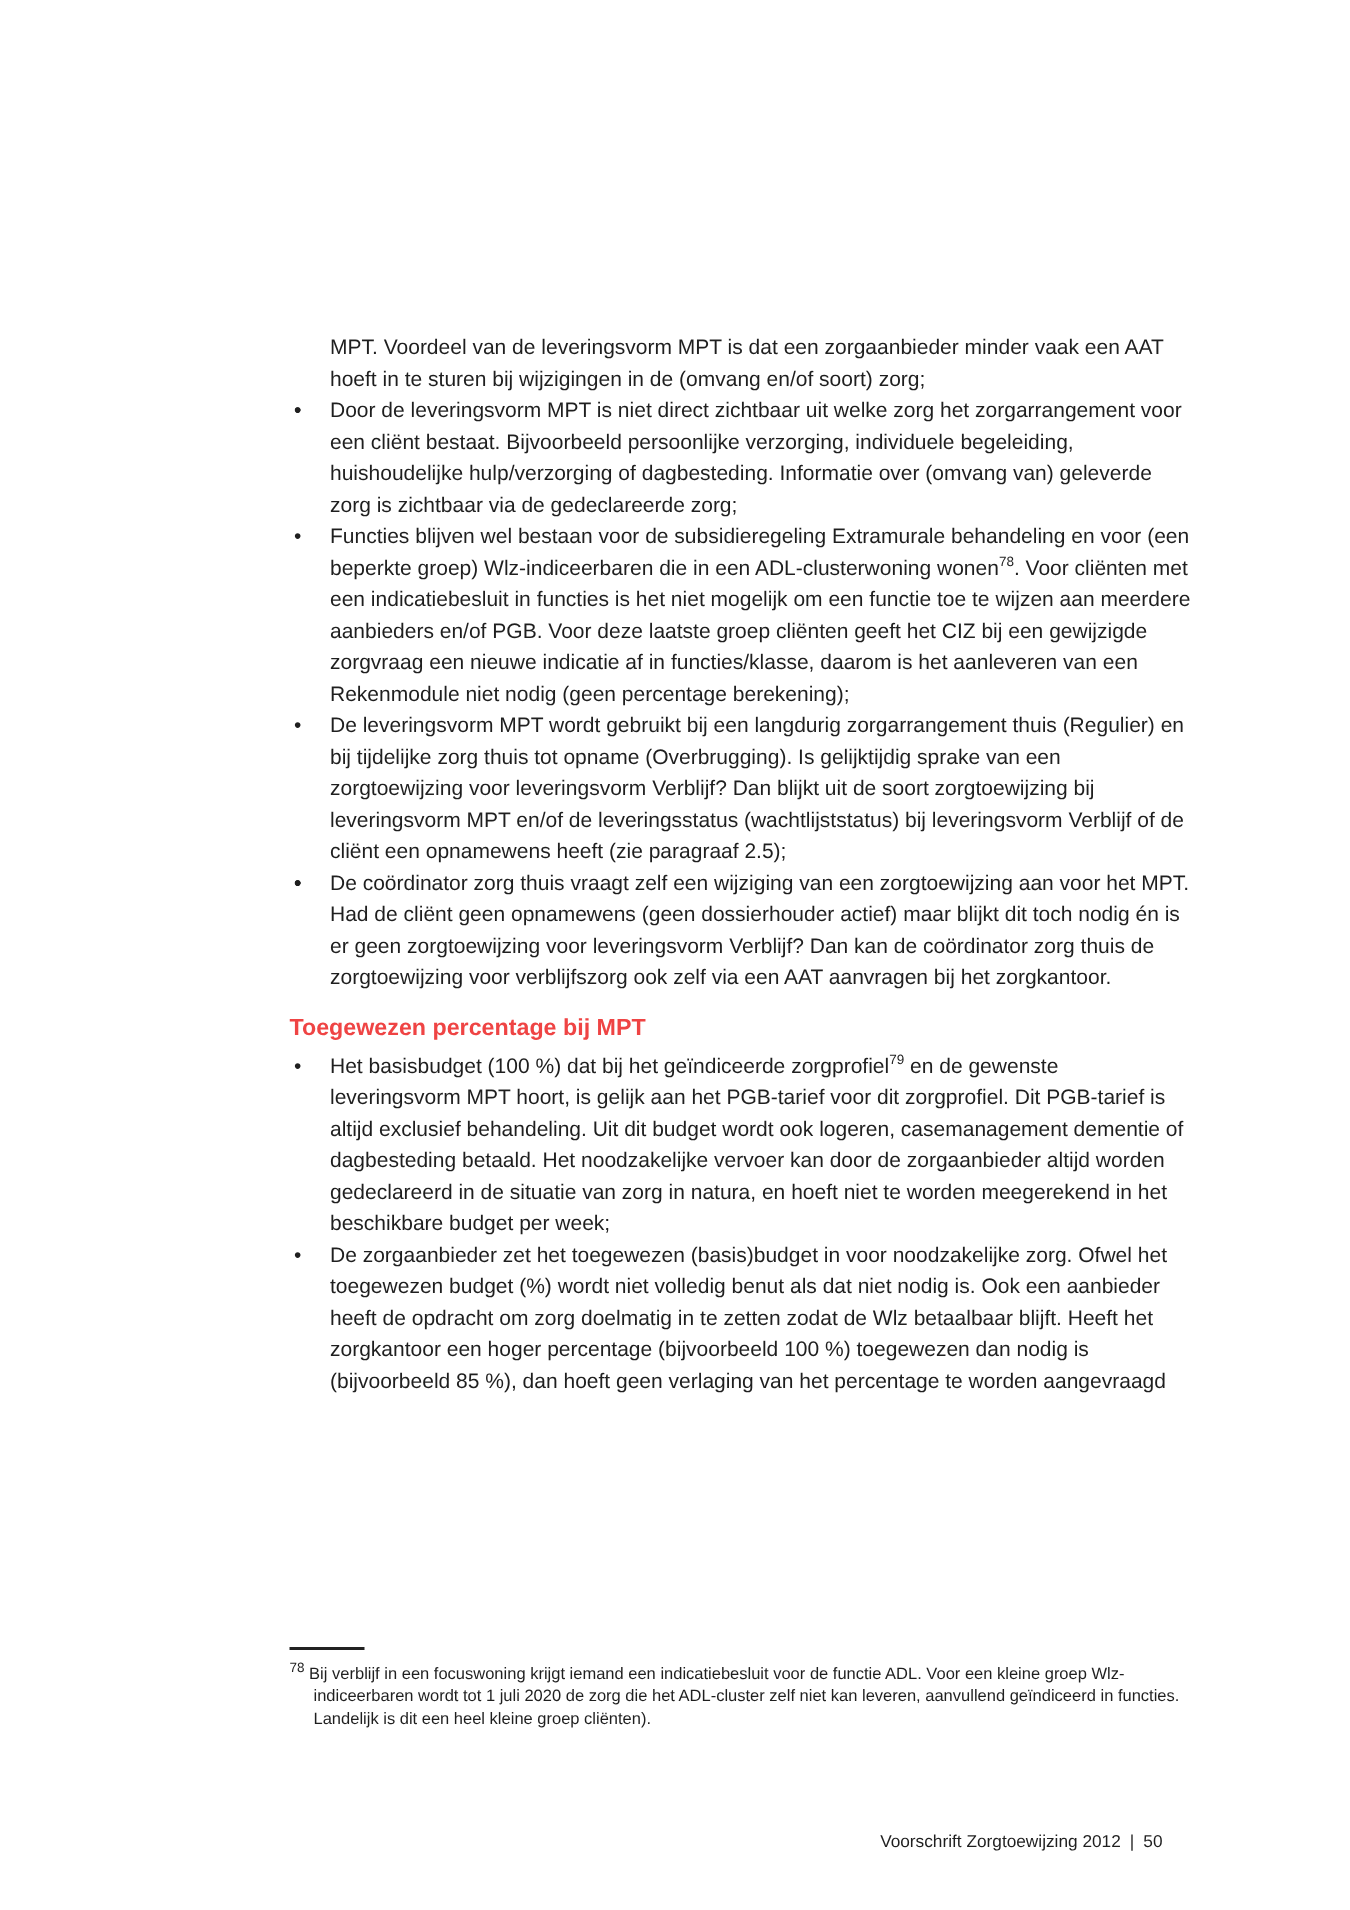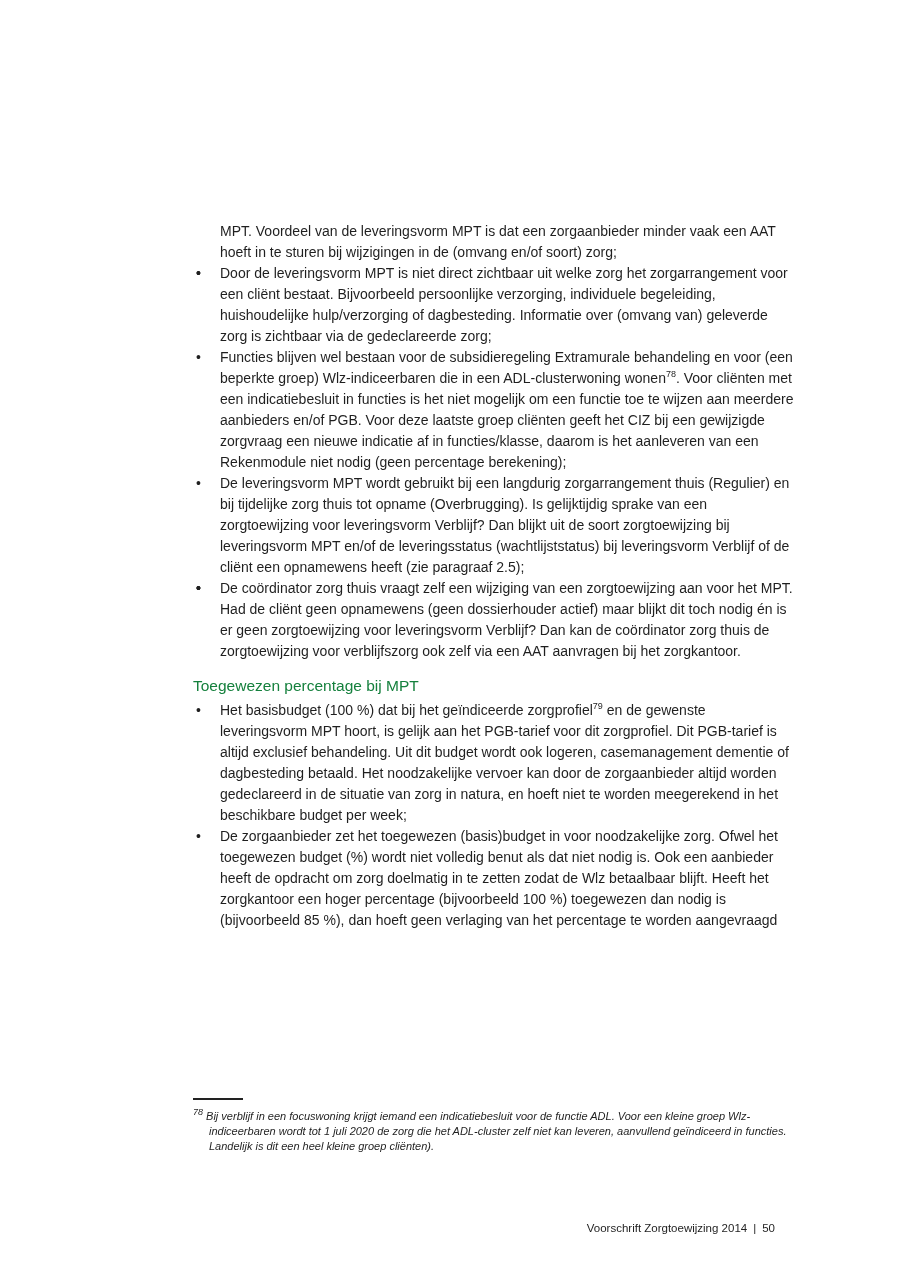"Toegewezen percentage bij MPT" h2.section-heading { color: #15803d -> #ef4444; font-weight: normal -> bold }
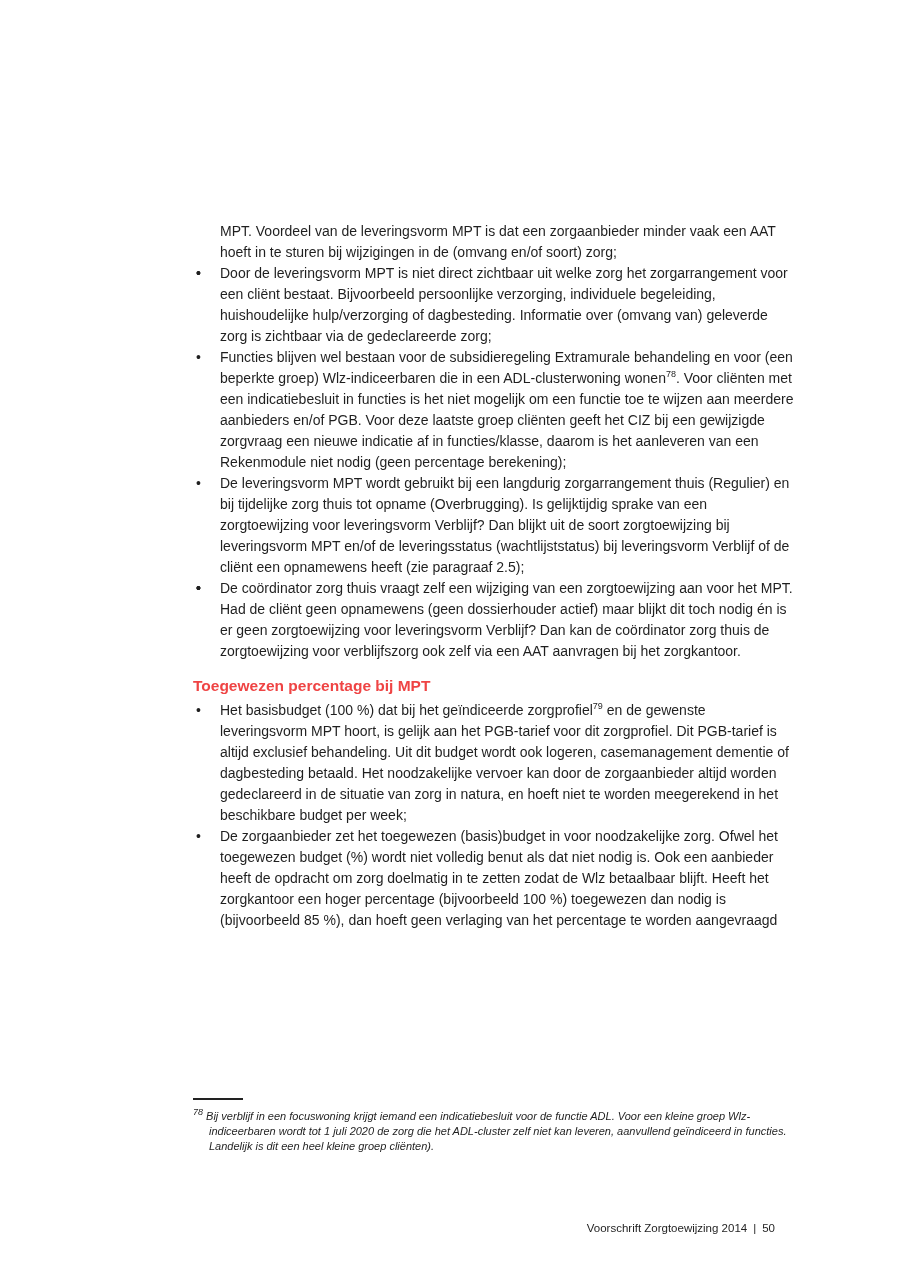"78 Bij verblijf in een" .footnote { font-style: italic -> none }
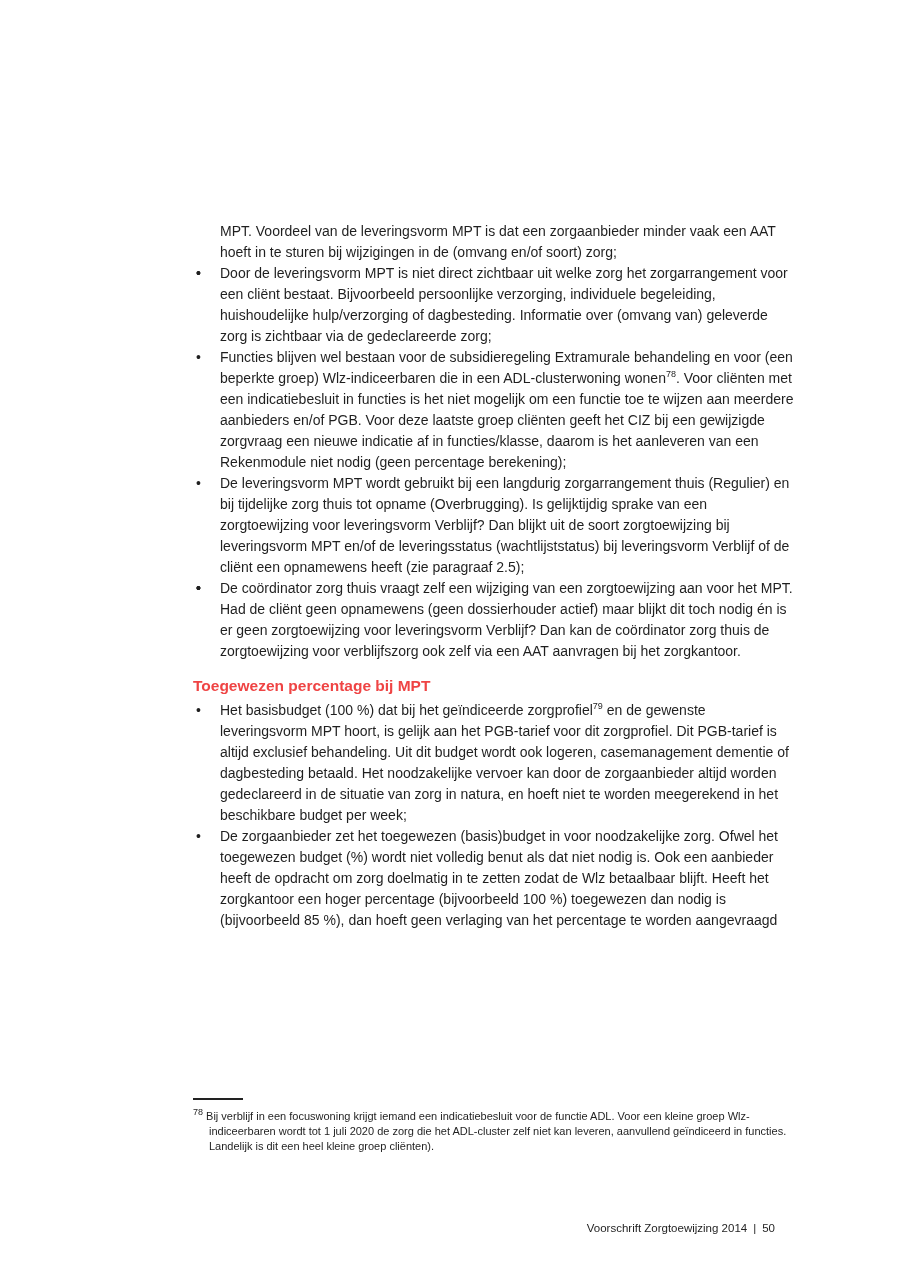"Voorschrift Zorgtoewijzing 2014" span { text: 2014 -> 2012 }
